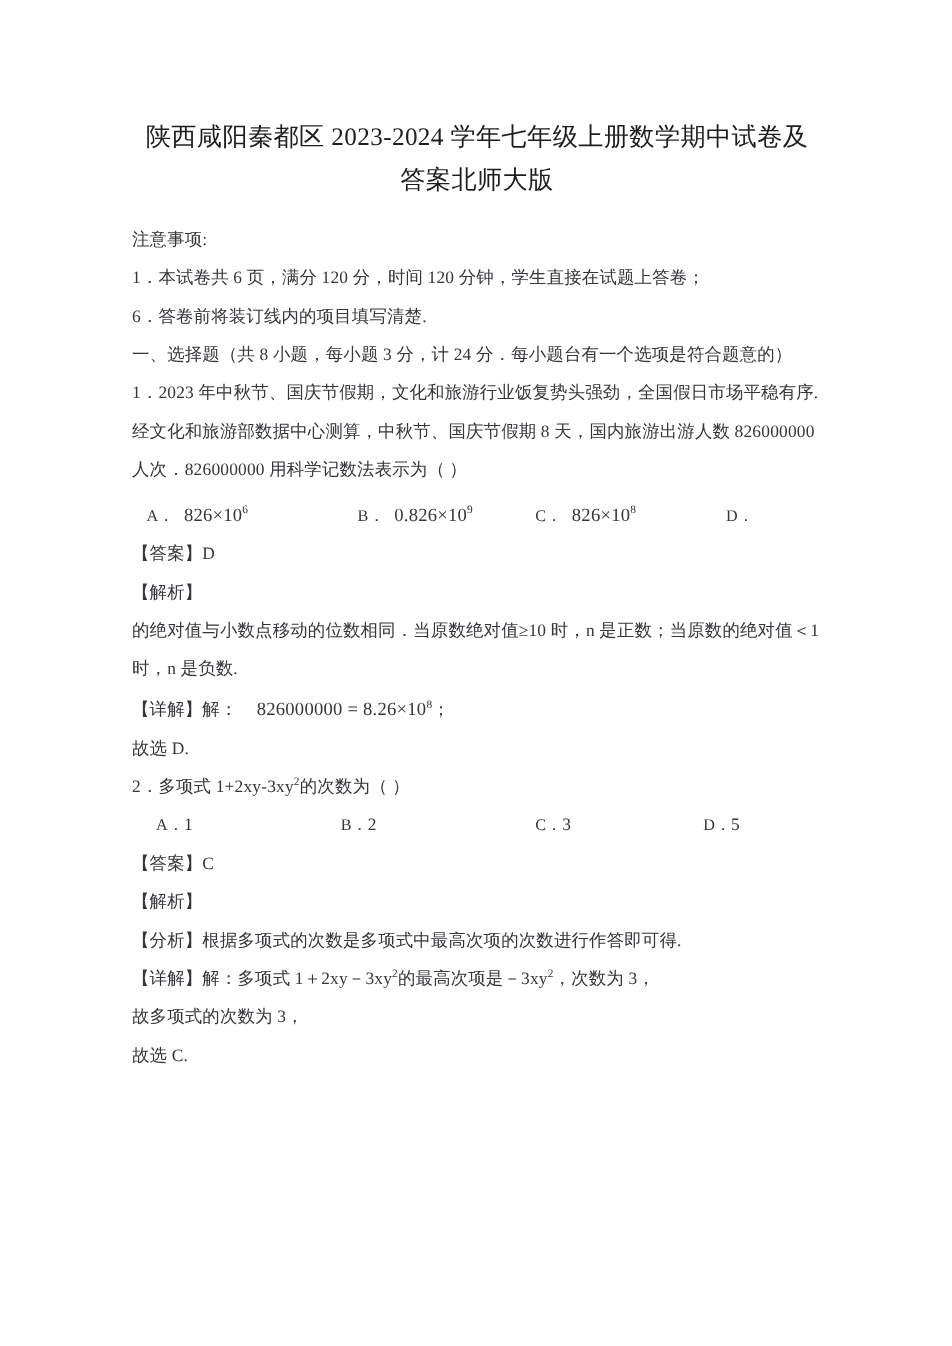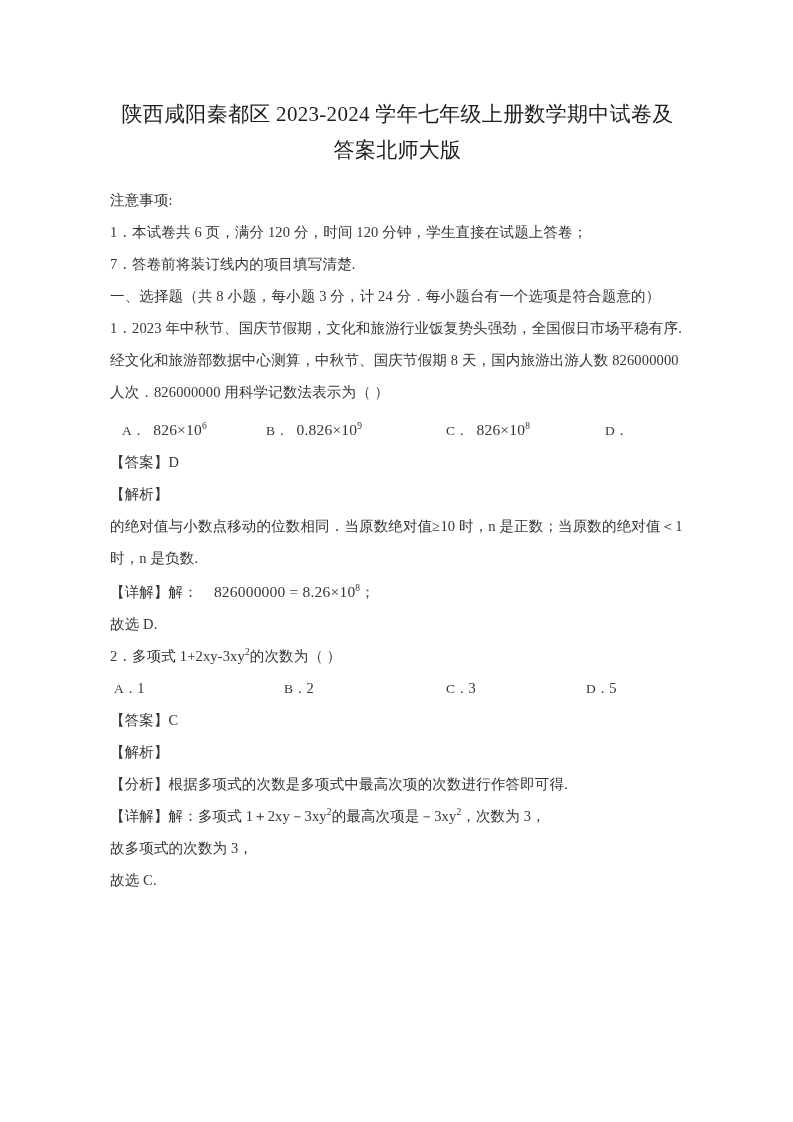"7．答卷前将装订线内的项目填写清楚." p.para { text: 7 -> 6 }
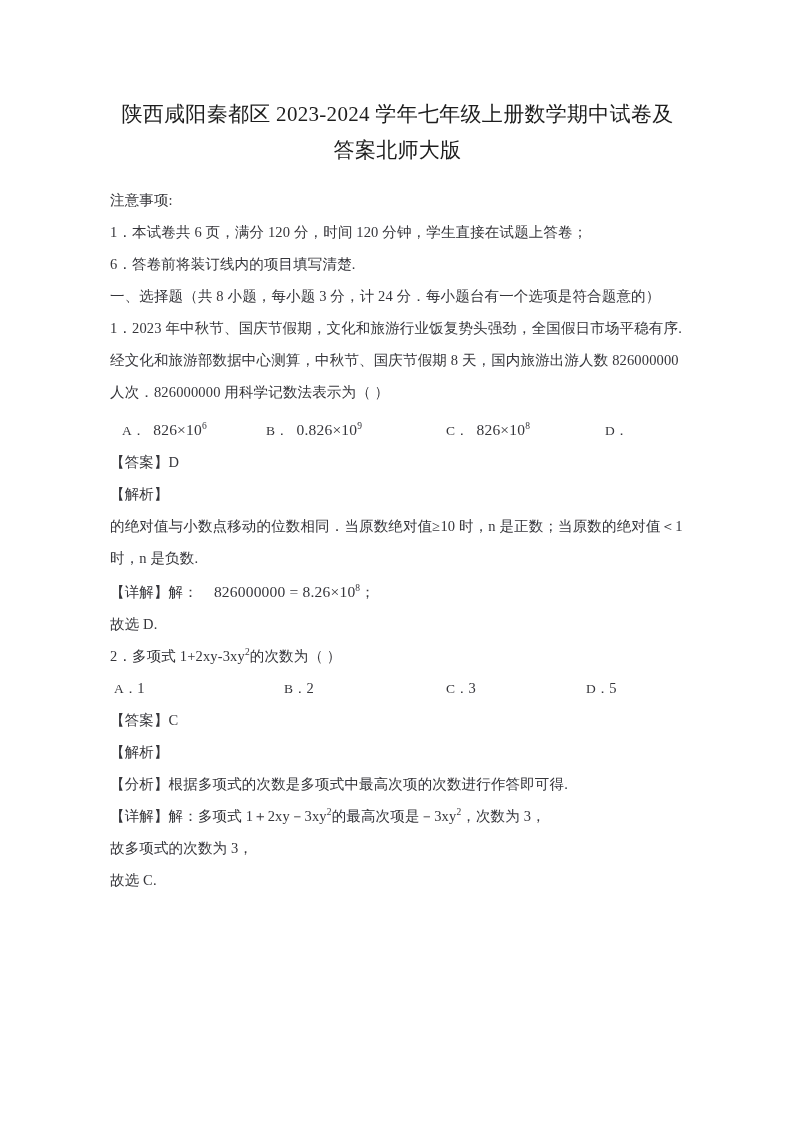"B． 0.826×109" span.opt { left: 156px -> 188px }
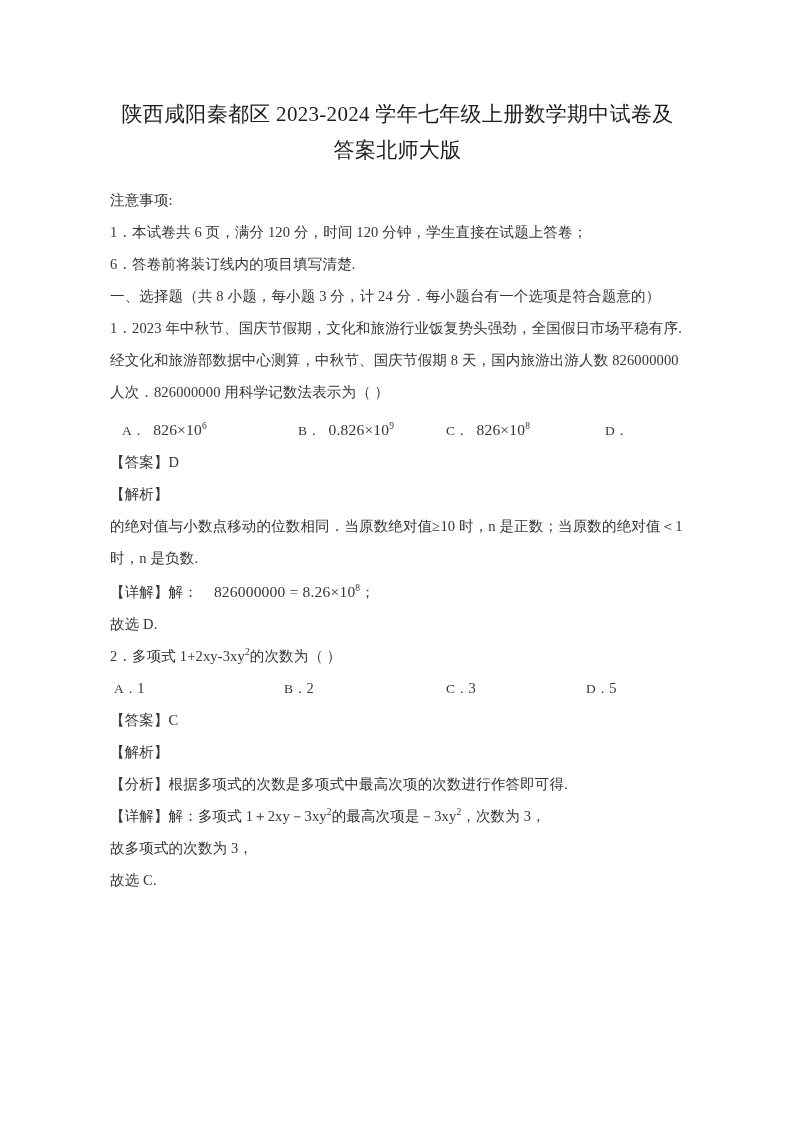"A．1" span.opt { left: 4px -> 20px }
